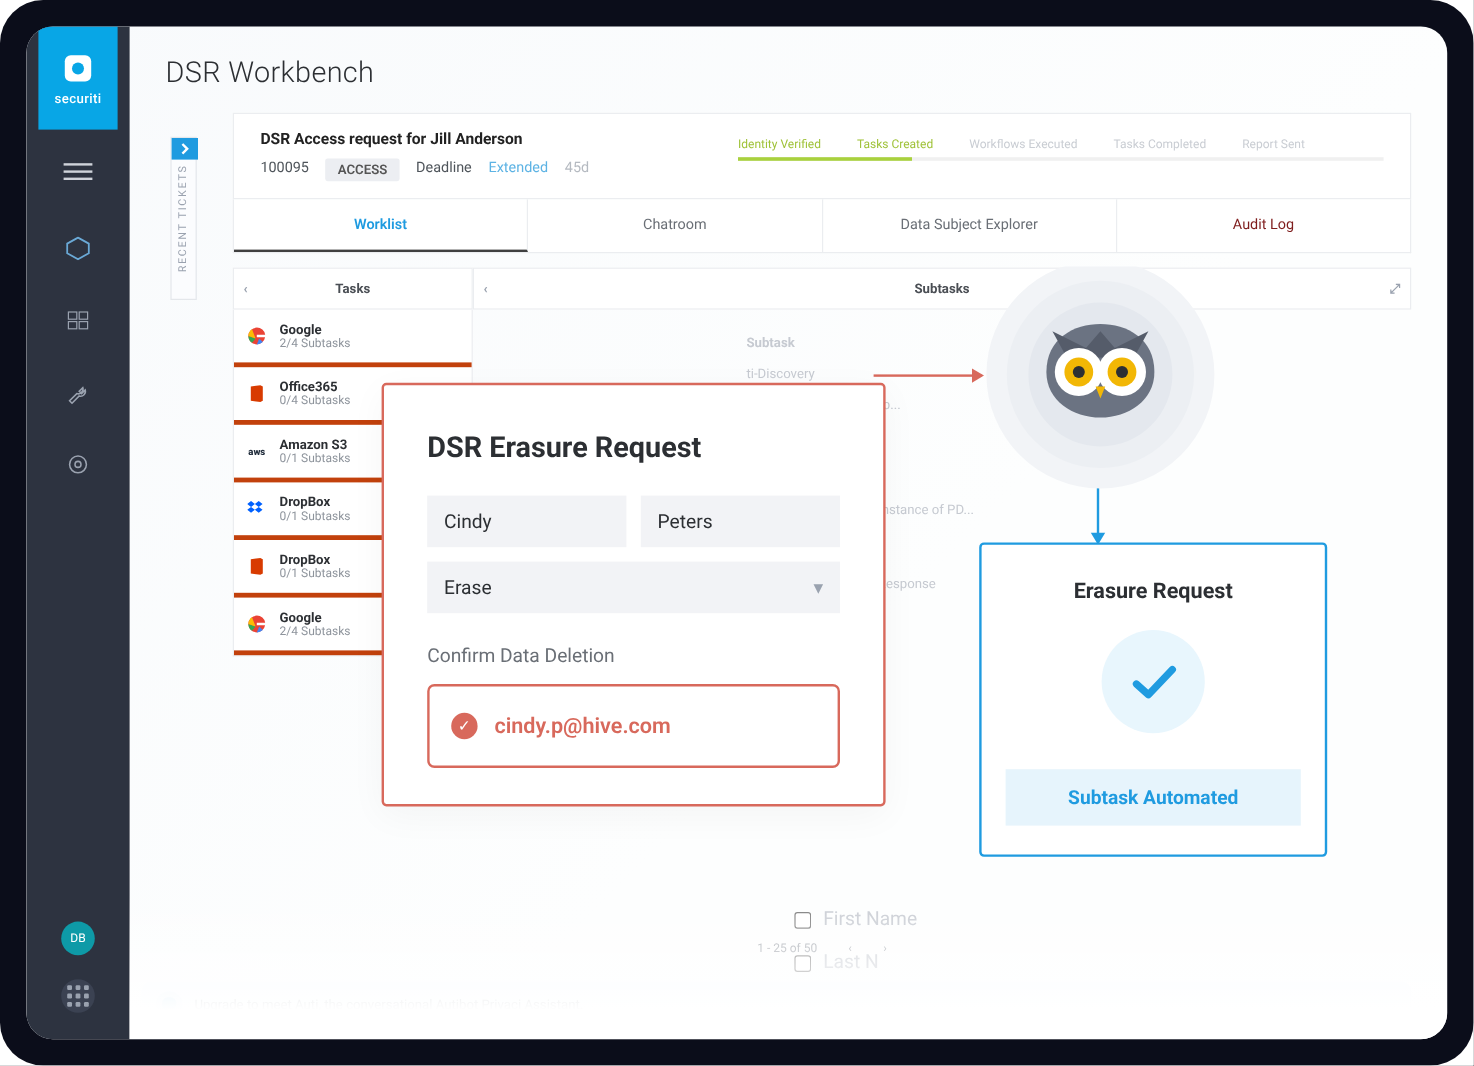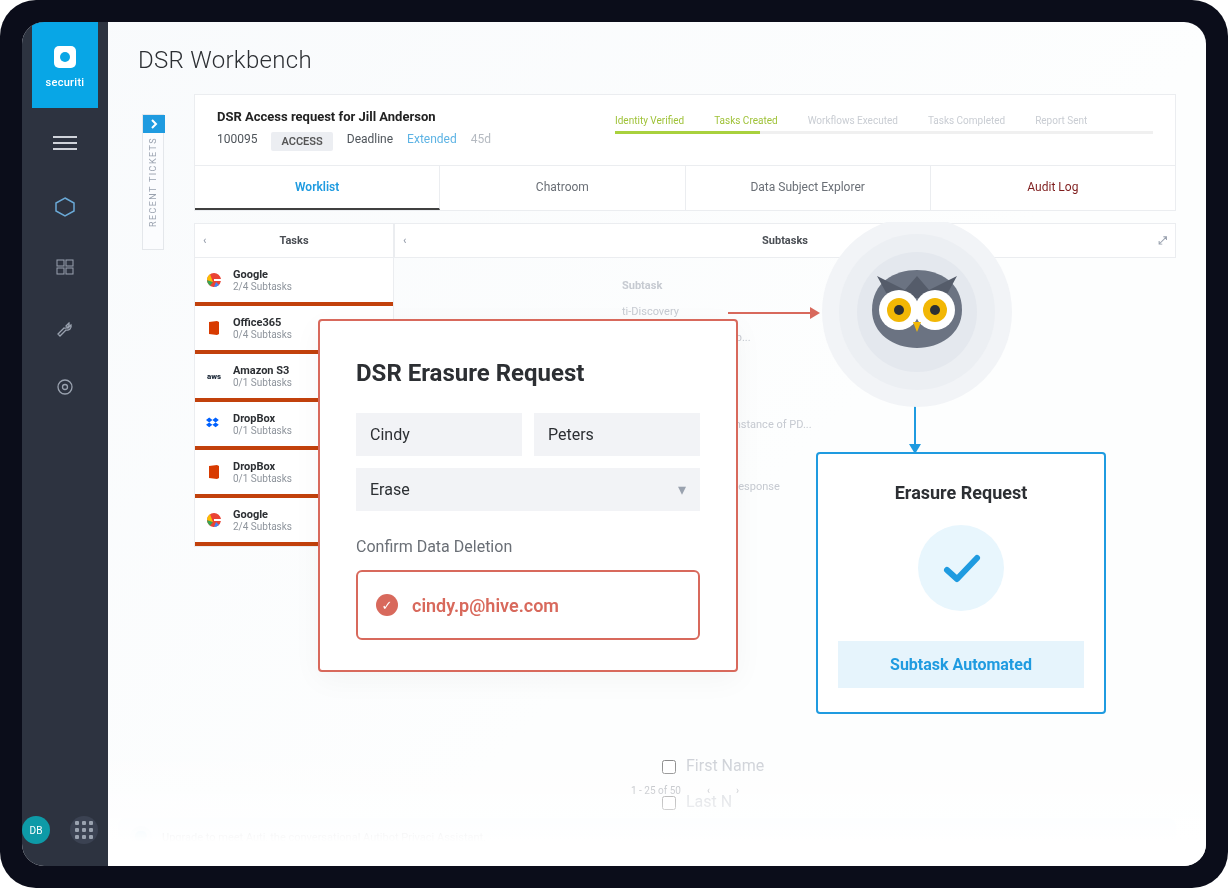"DB" .rail-bottom { flex-direction: row -> column }
